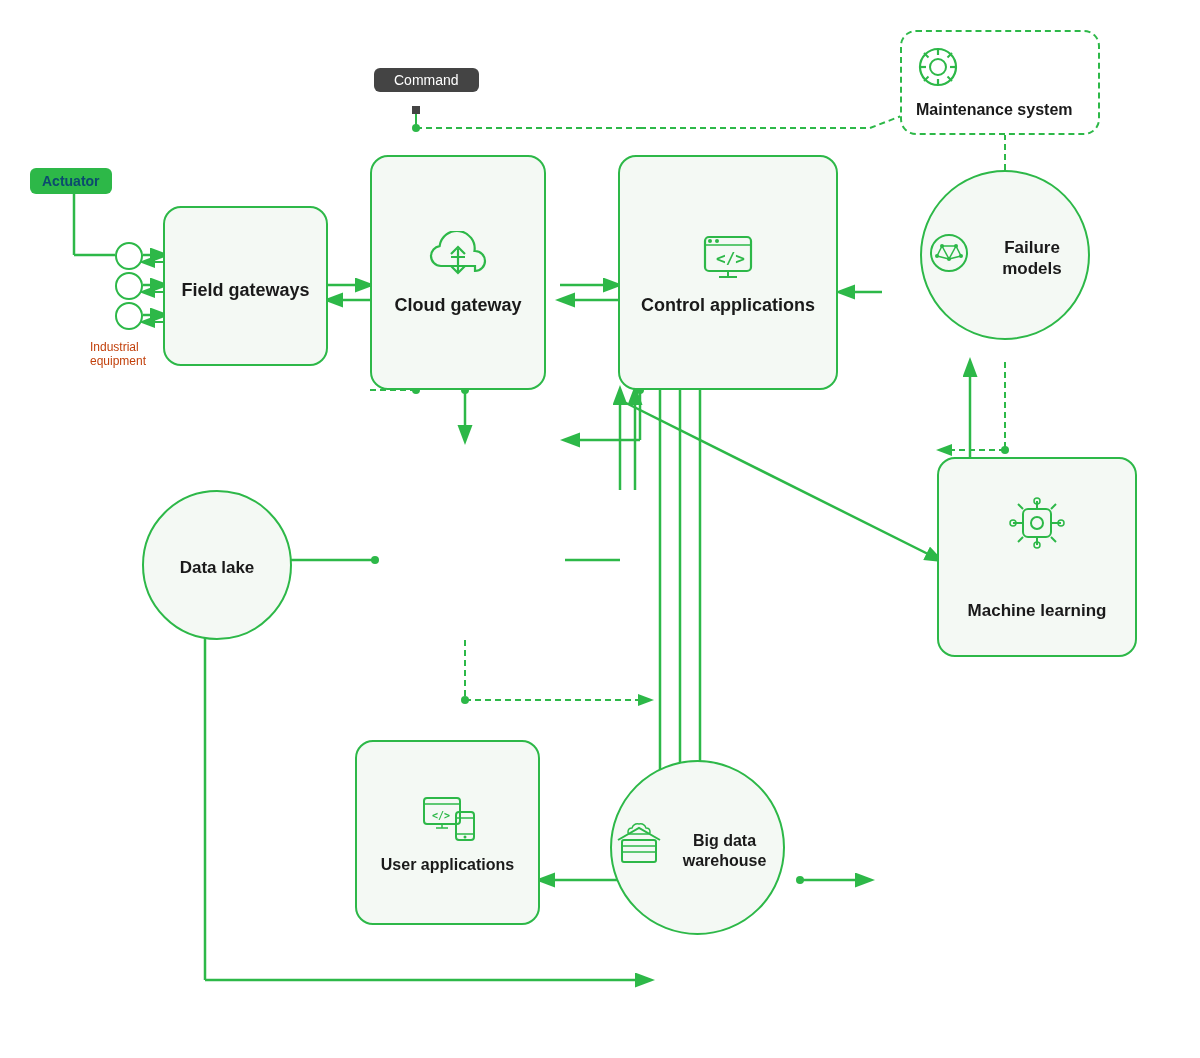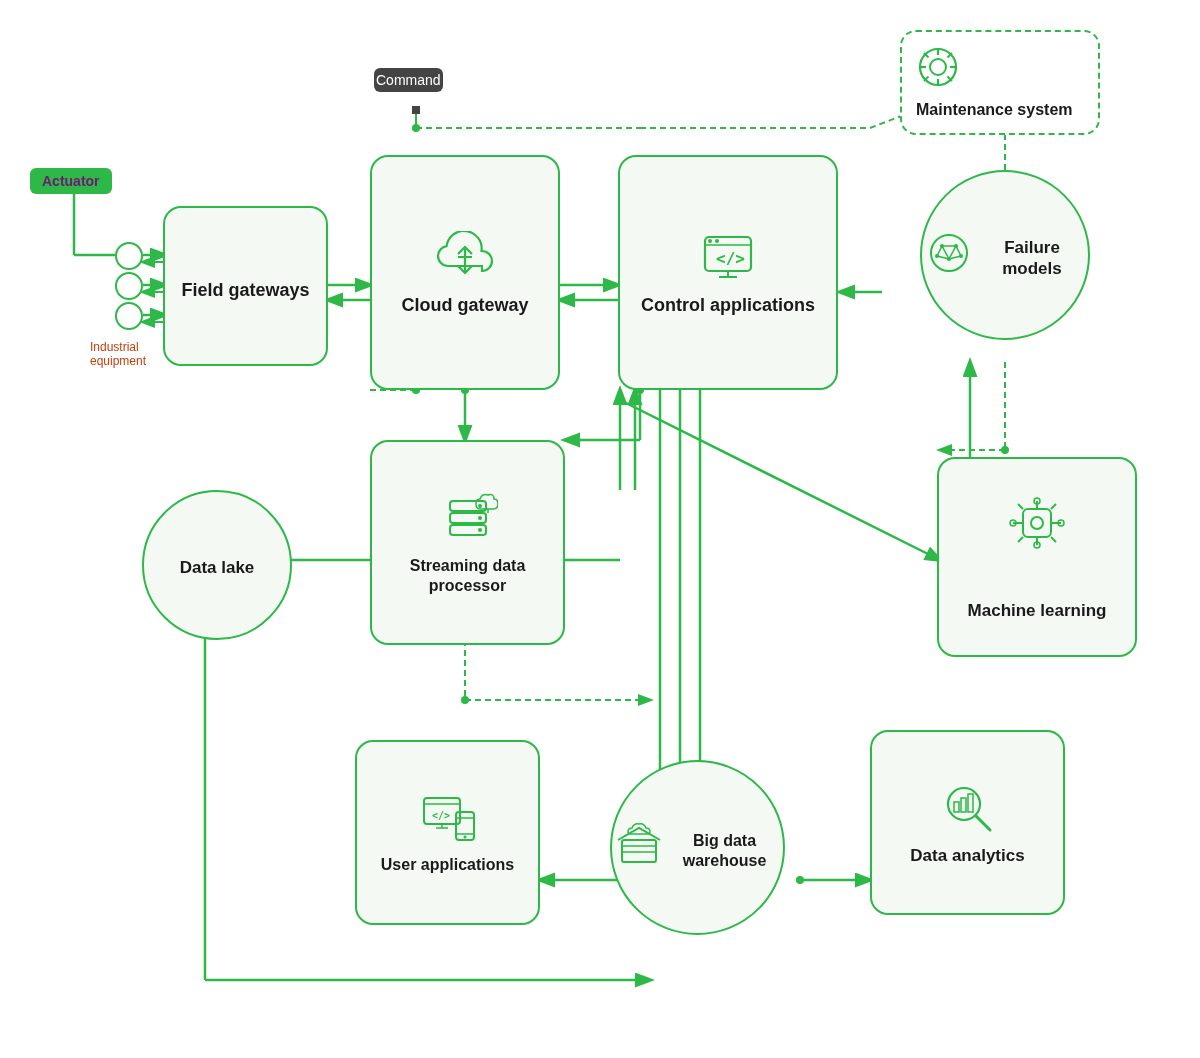"Command" .command-pill { padding: 4px 2px -> 4px 20px }
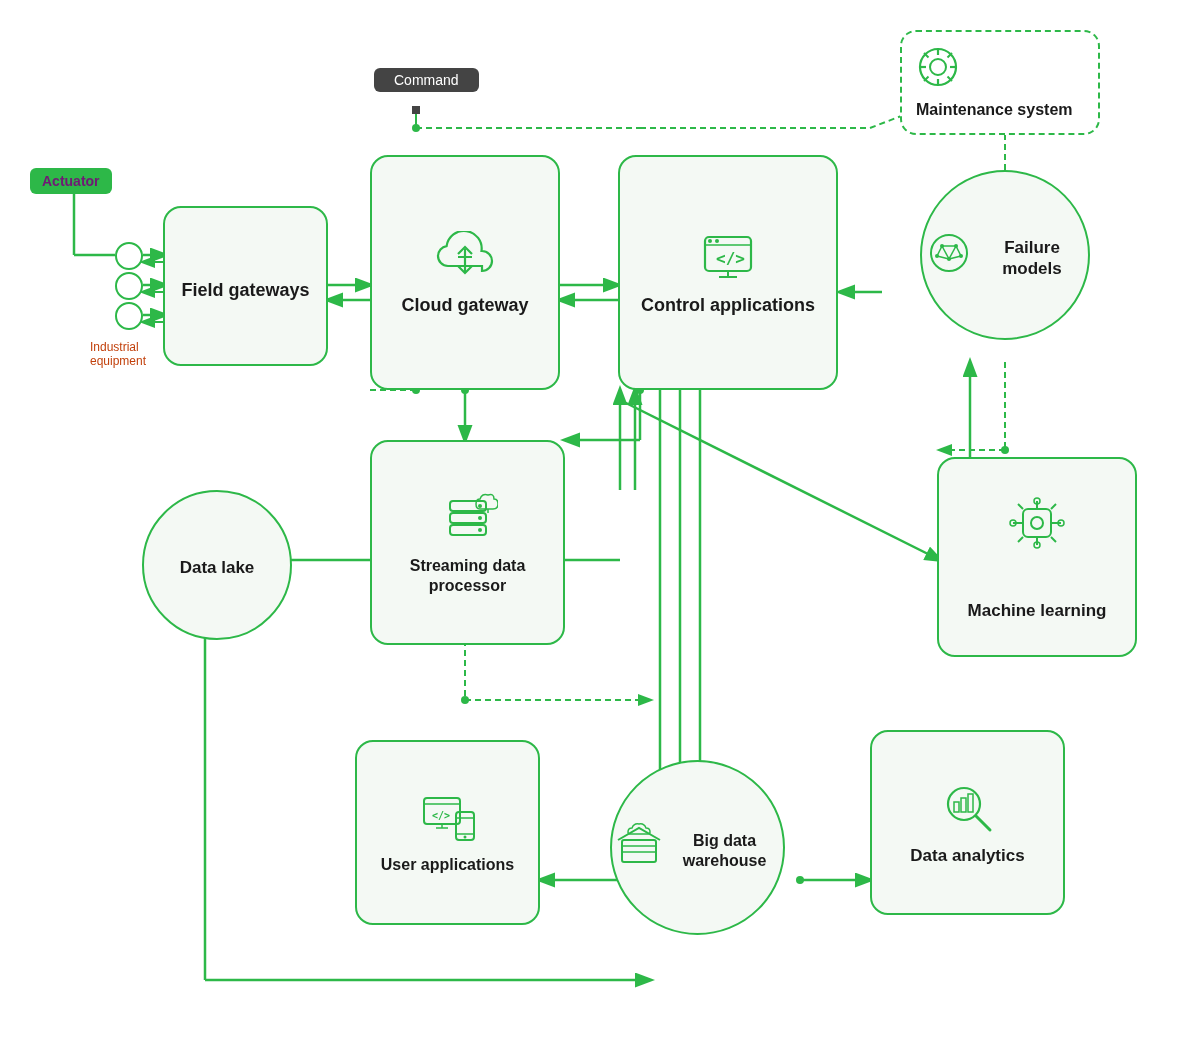"Actuator" .actuator-btn { color: #701a75 -> #0c4a6e }
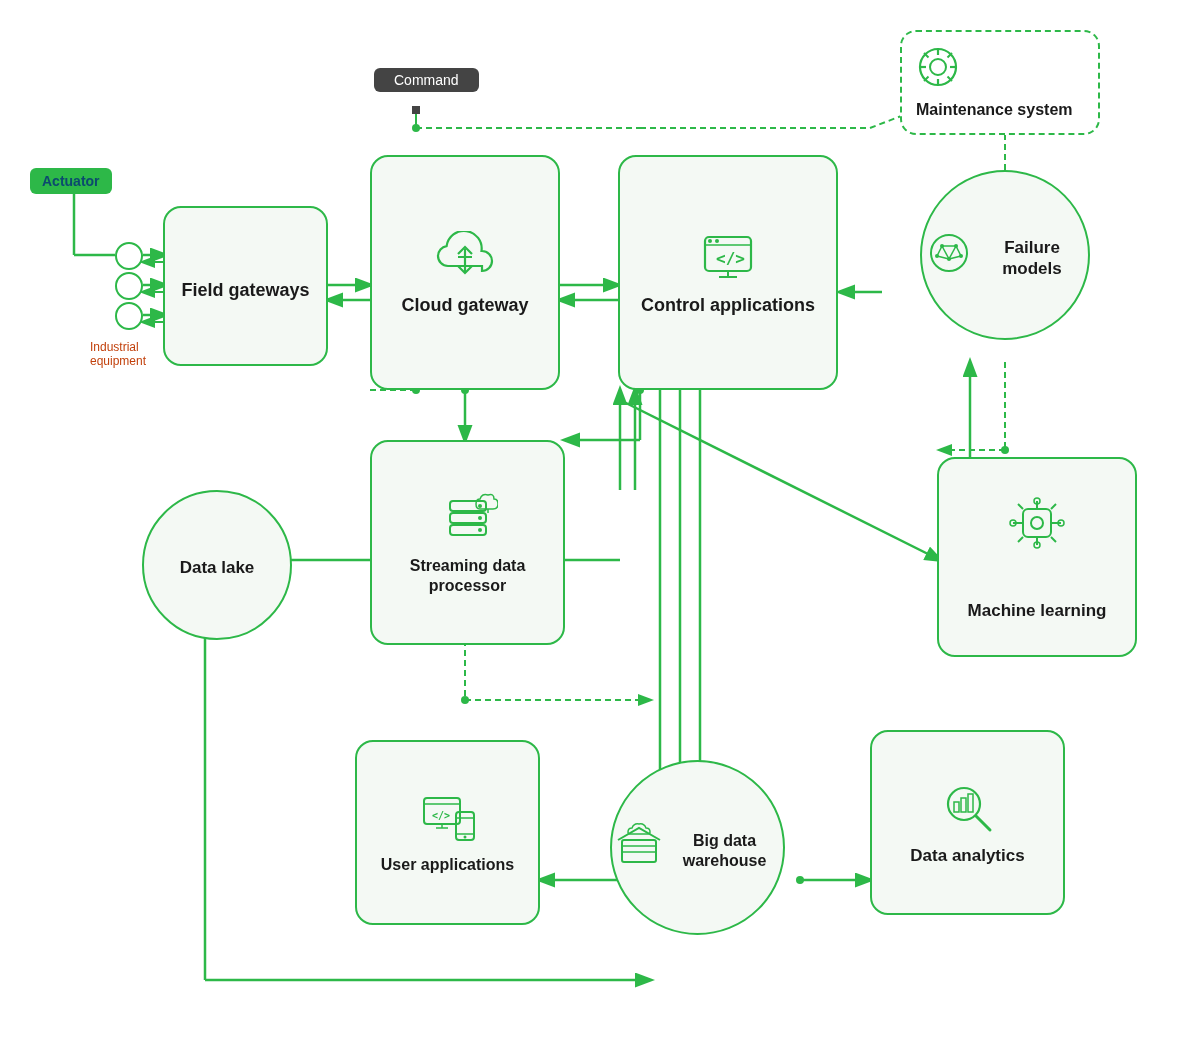"Cloud gateway" div.node { width: 190px -> 176px }
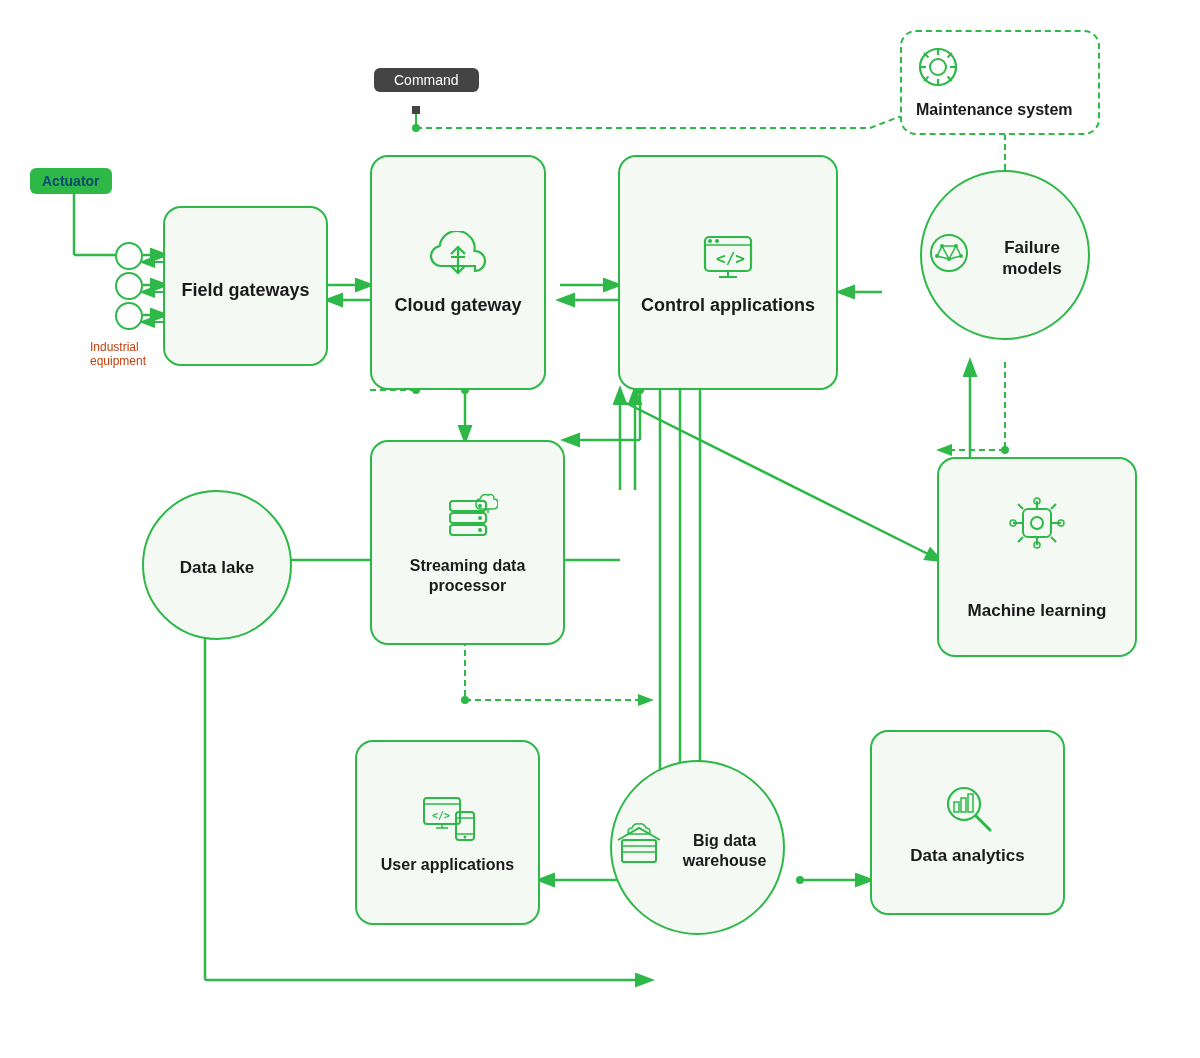"Streaming data processor" div.node { html: <div> <div> <svg> <rect></rect> <rect></rect> <rect></rect> <circle></circle> <circle></circle> <circle></circle> <path></path> <line></line> </svg> </div> <div>Streaming data processor</div> </div> -> none }
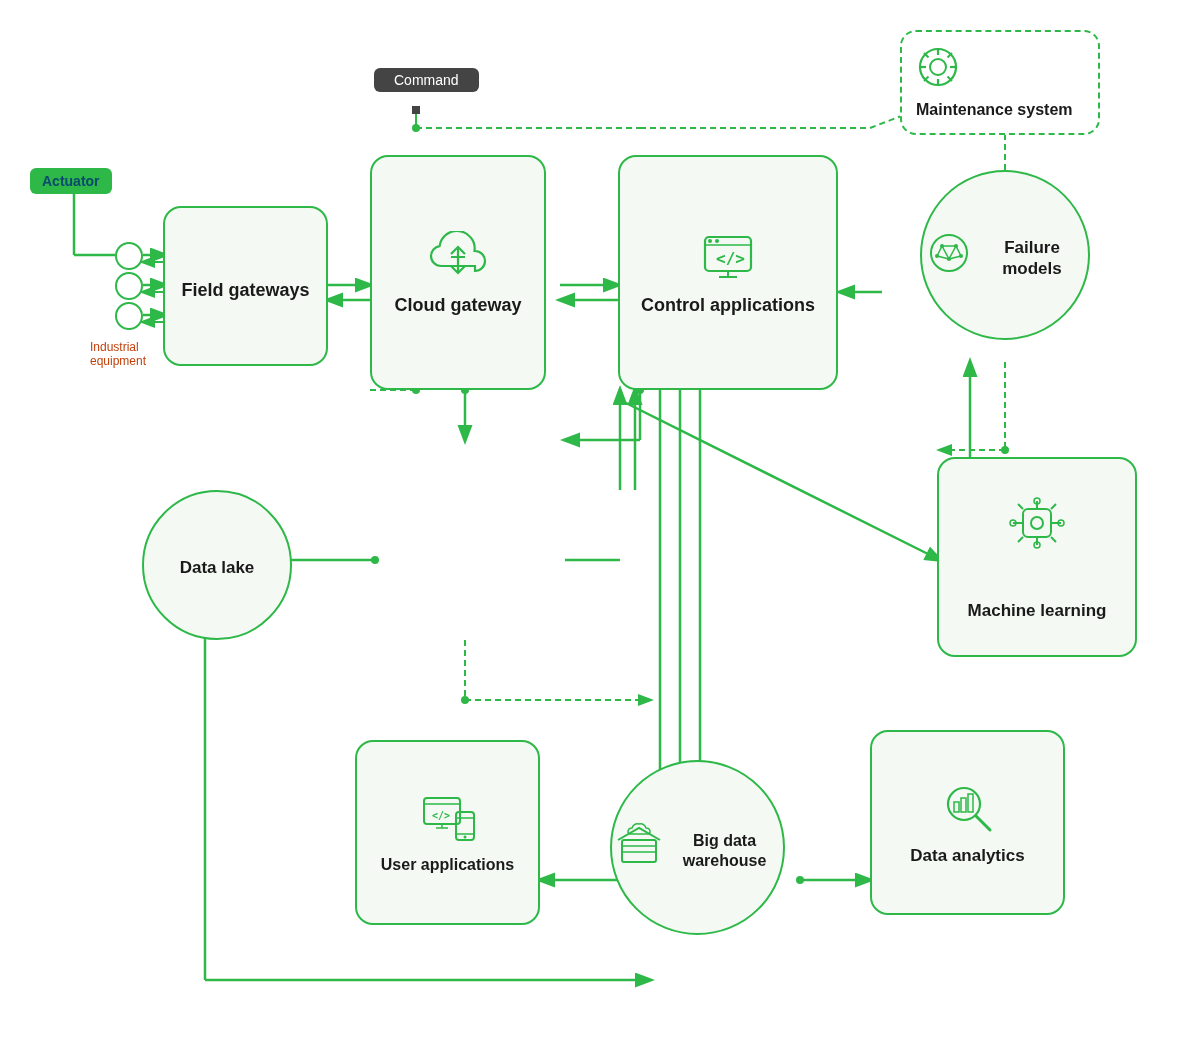"Data analytics" div.node { html: <div> <div> <svg> <circle></circle> <line></line> <rect></rect> <rect></rect> <rect></rect> </svg> </div> <div>Data analytics</div> </div> -> none }
